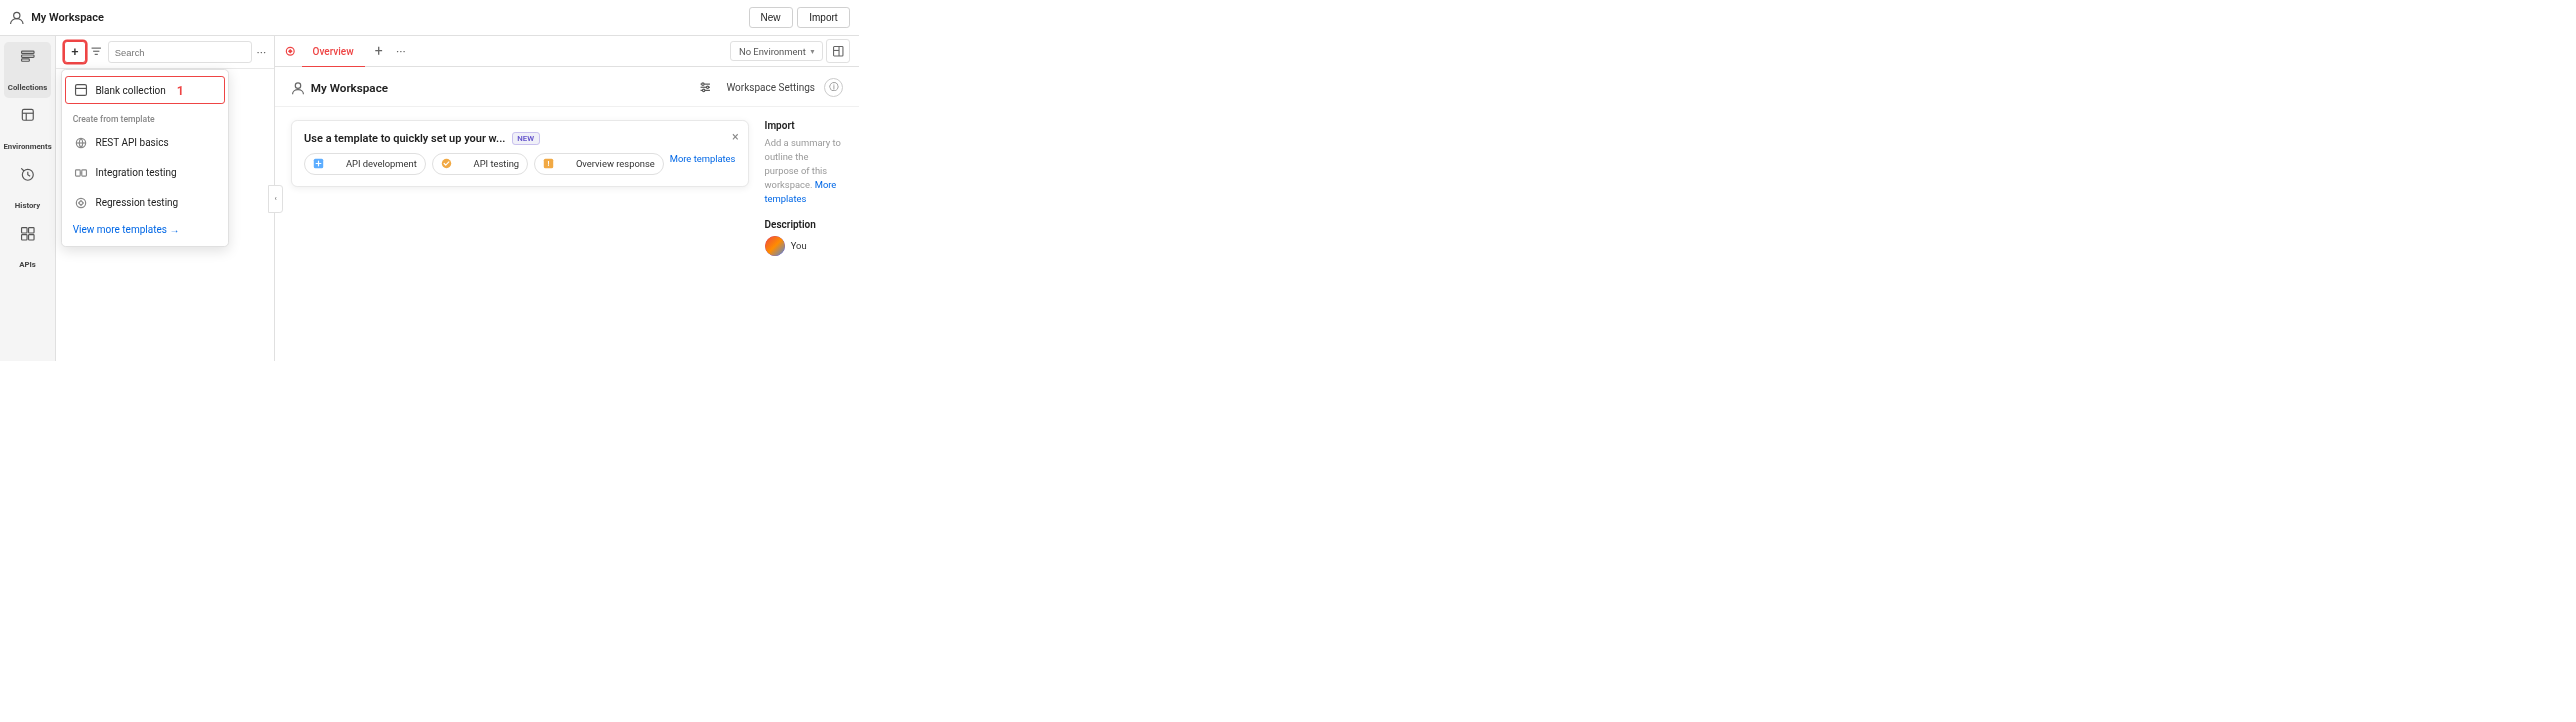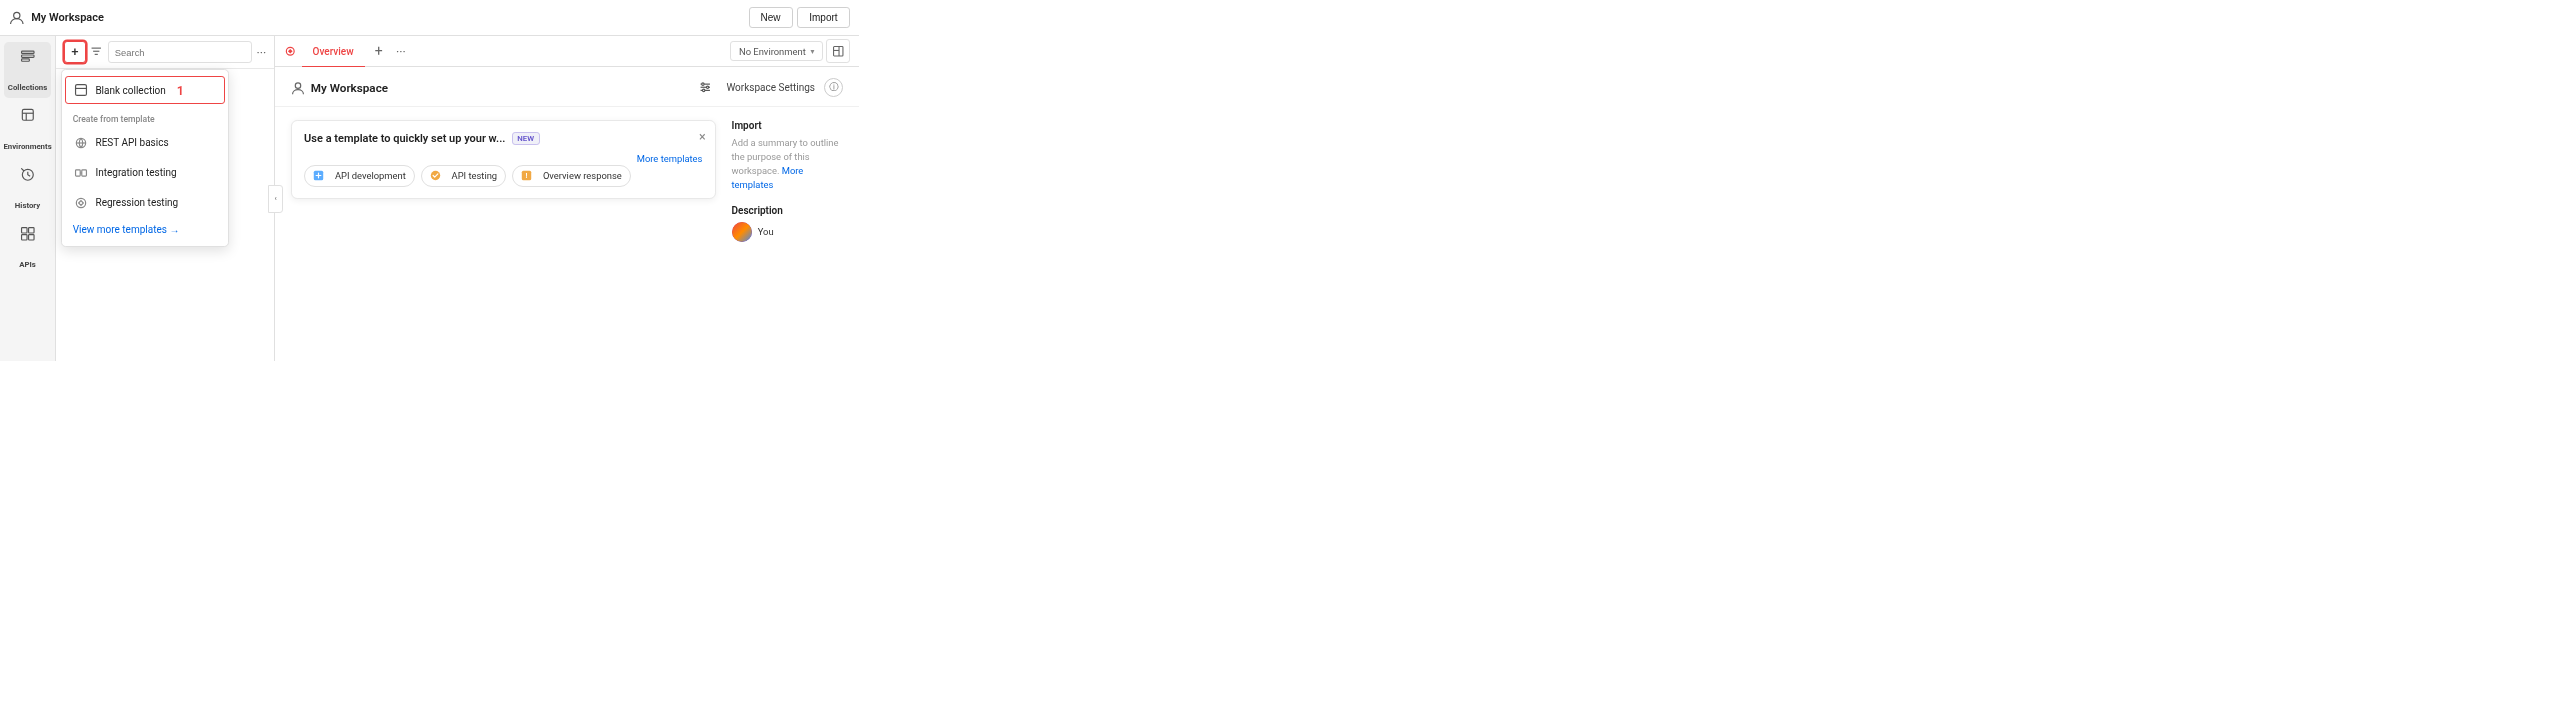"API development" .template-option { gap: 11px -> 22px; margin-top: 12px -> none }
